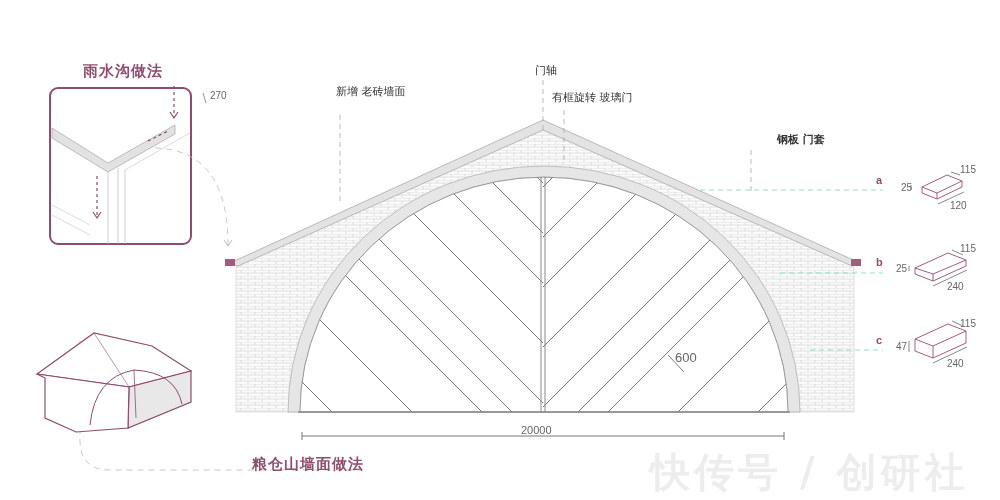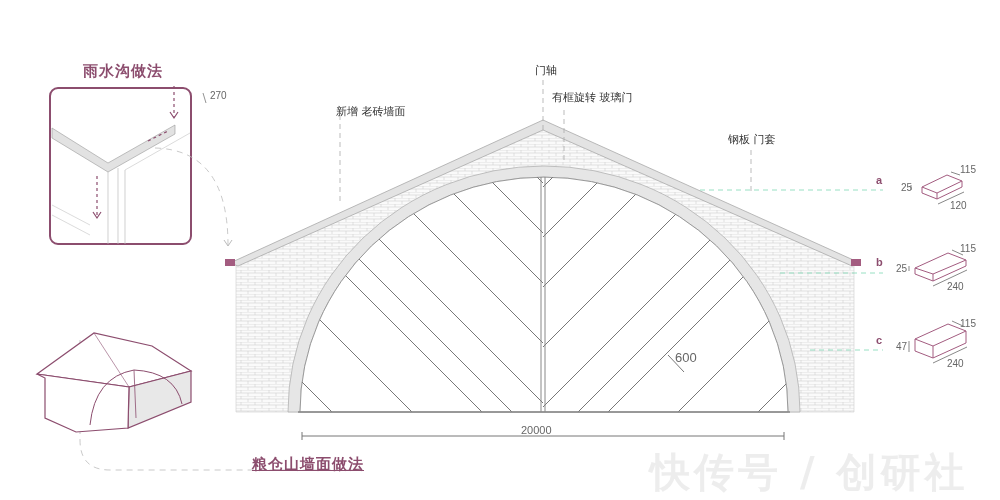"新增 老砖墙面" div.lbl { top: 104px -> 84px }
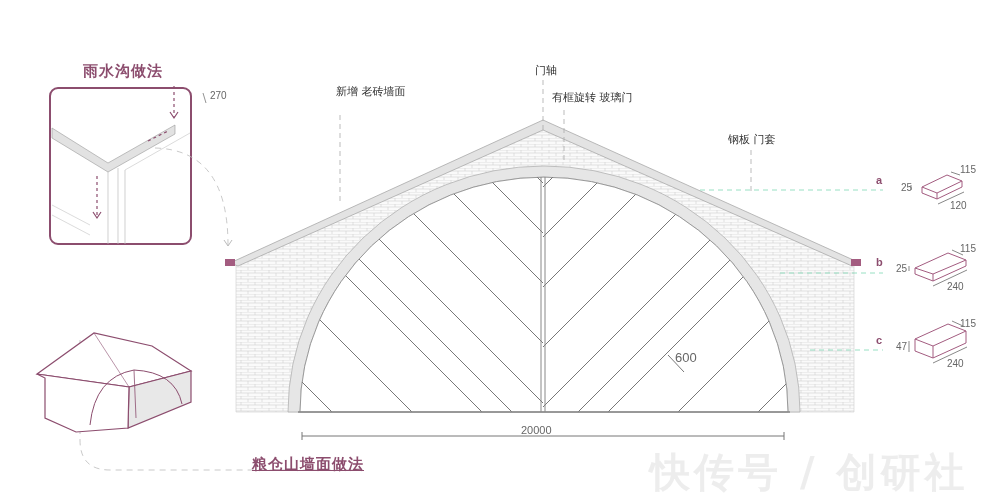"钢板 门套" div.lbl { font-weight: none -> bold; left: 728px -> 777px }
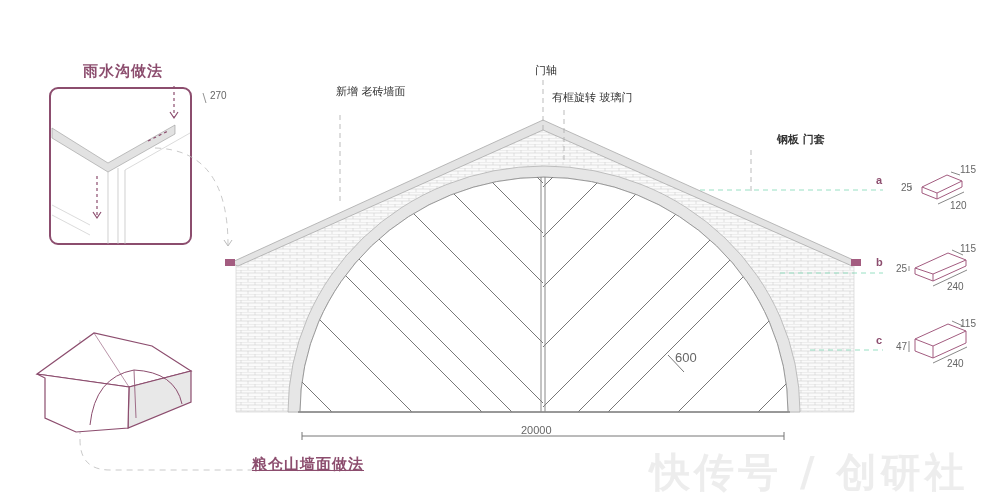"粮仓山墙面做法" div.title { text-decoration: underline -> none }
